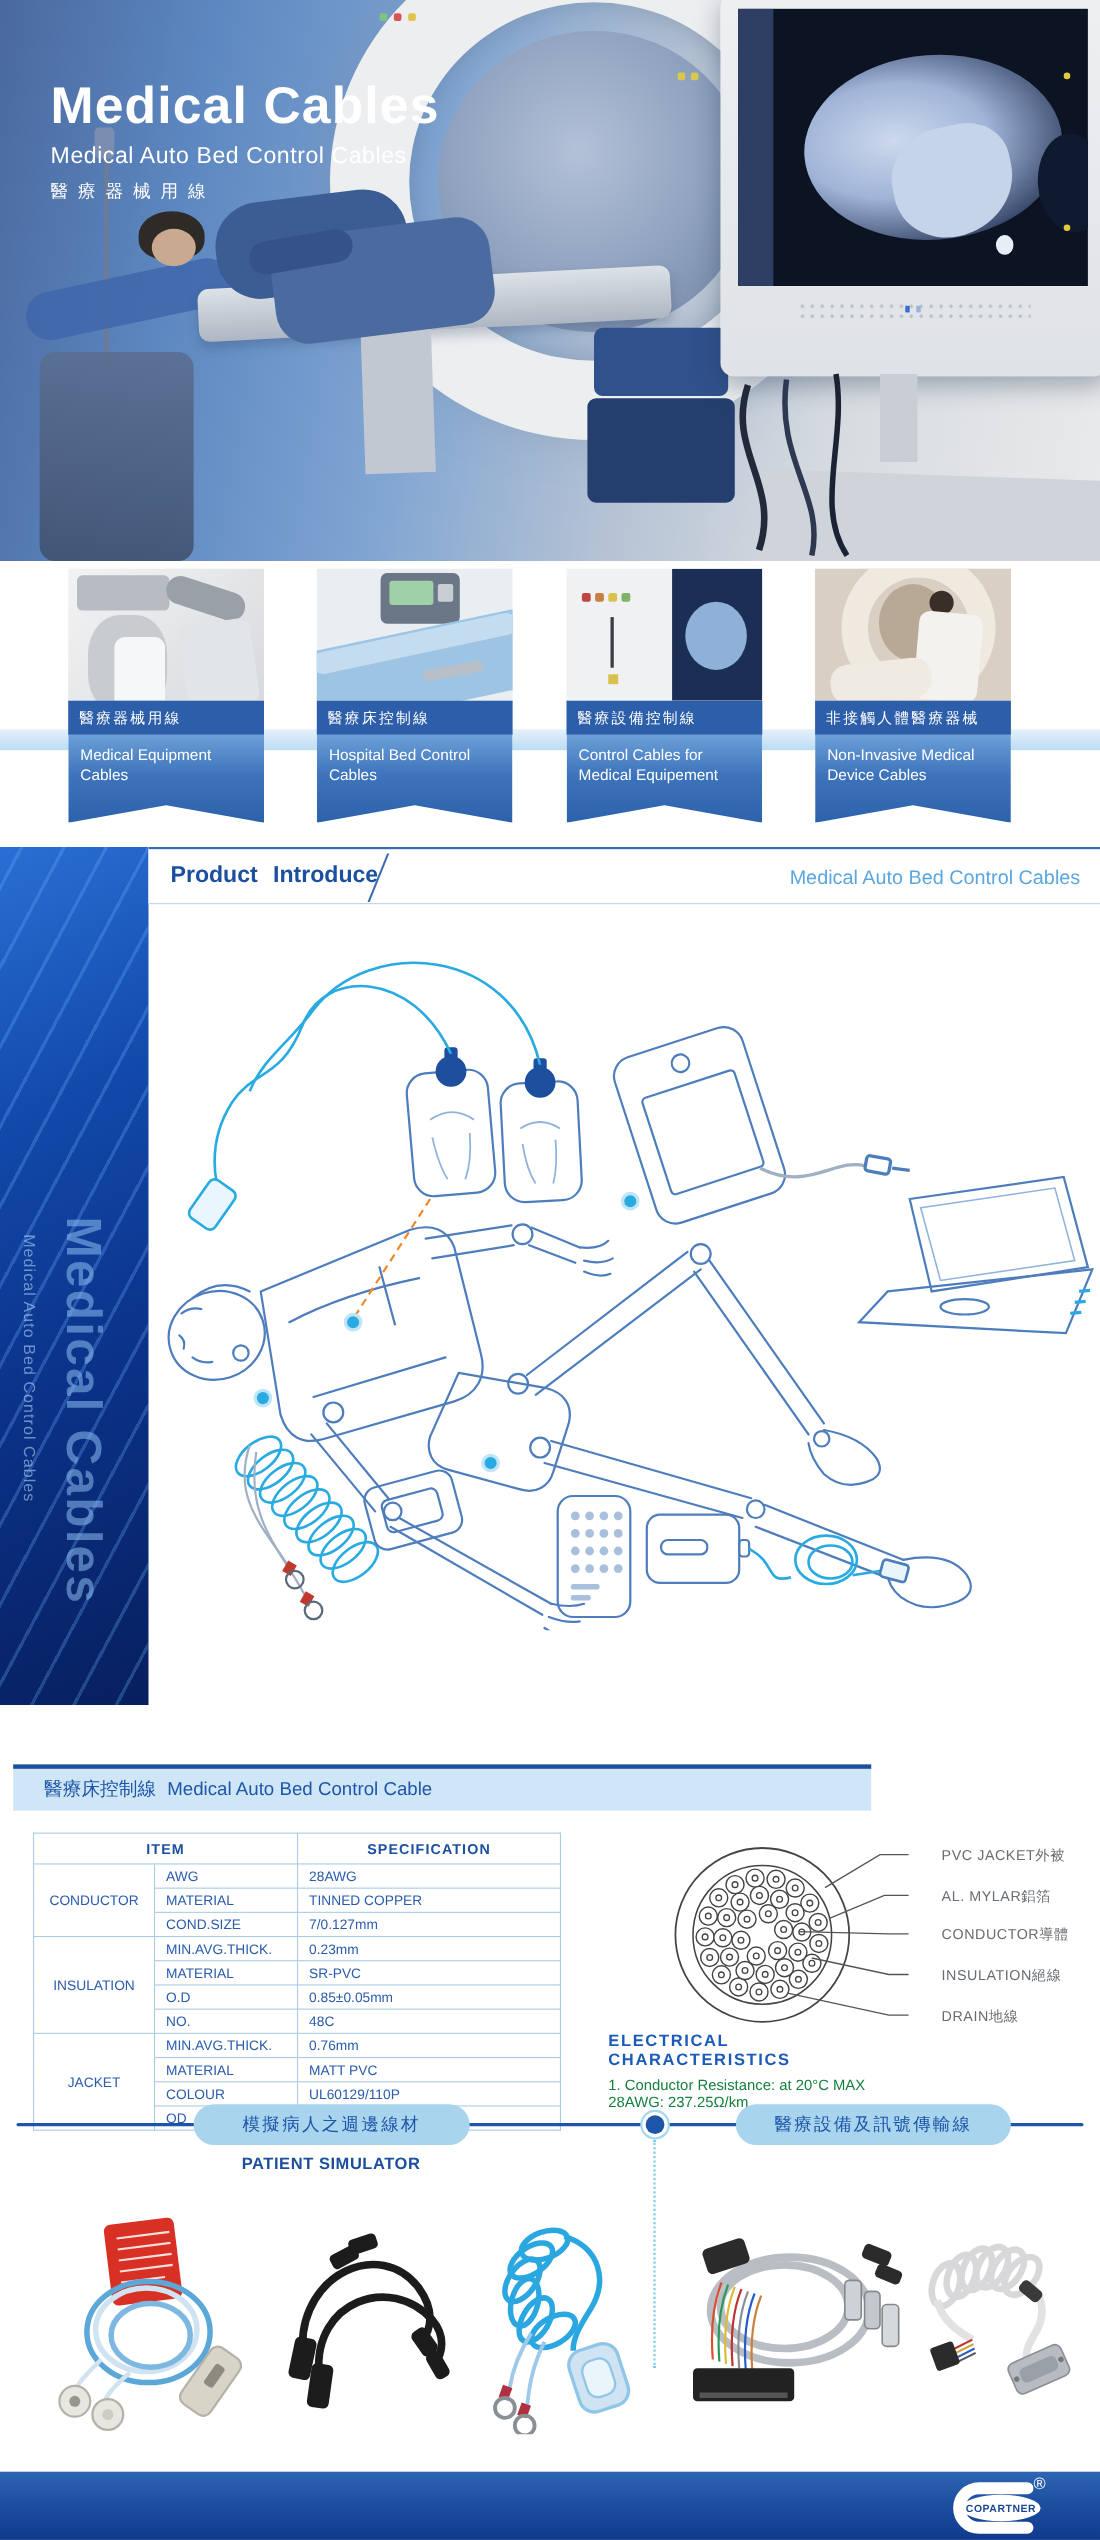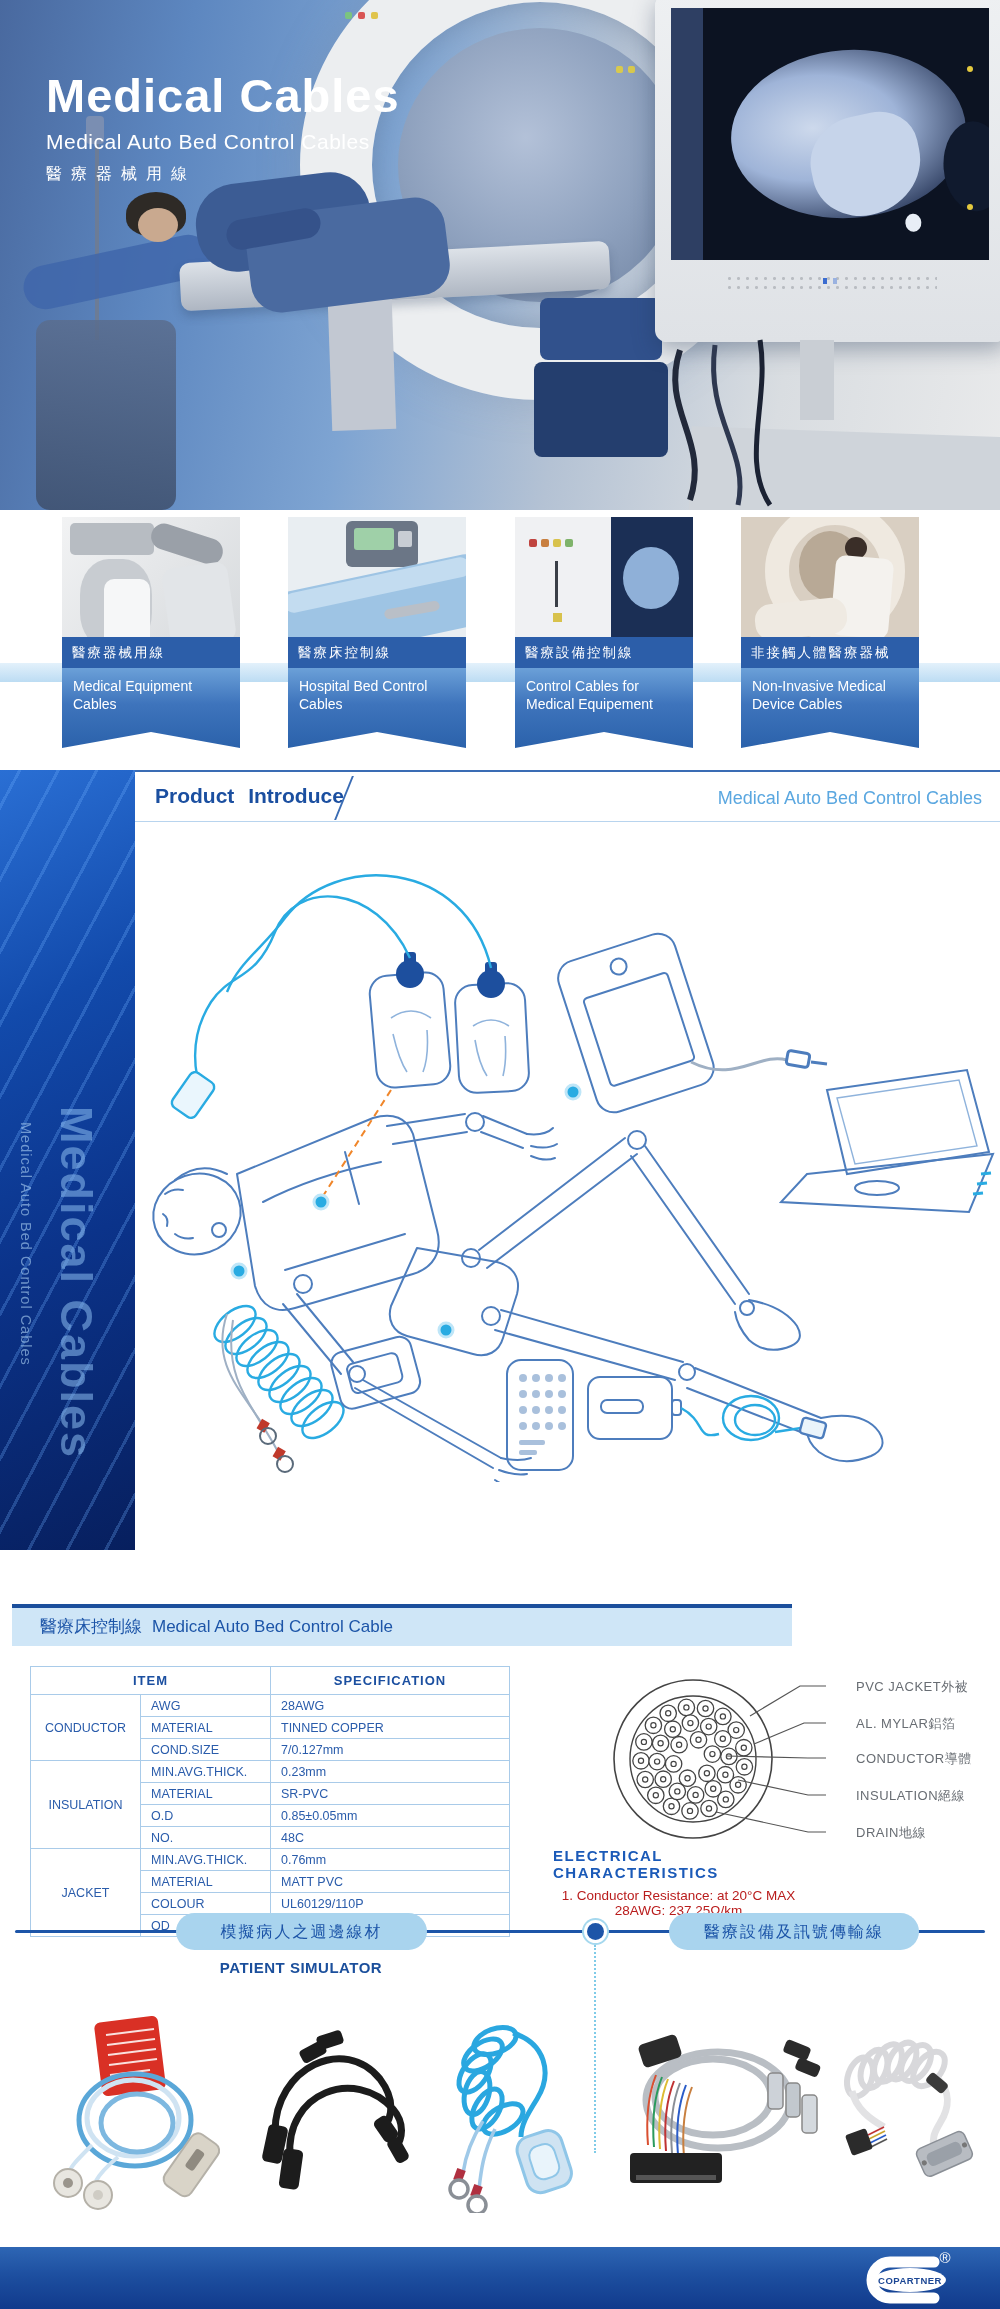"1. Conductor Resistance: at 20°C" .elec p { color: #b91c1c -> #15803d; text-align: center -> none }
